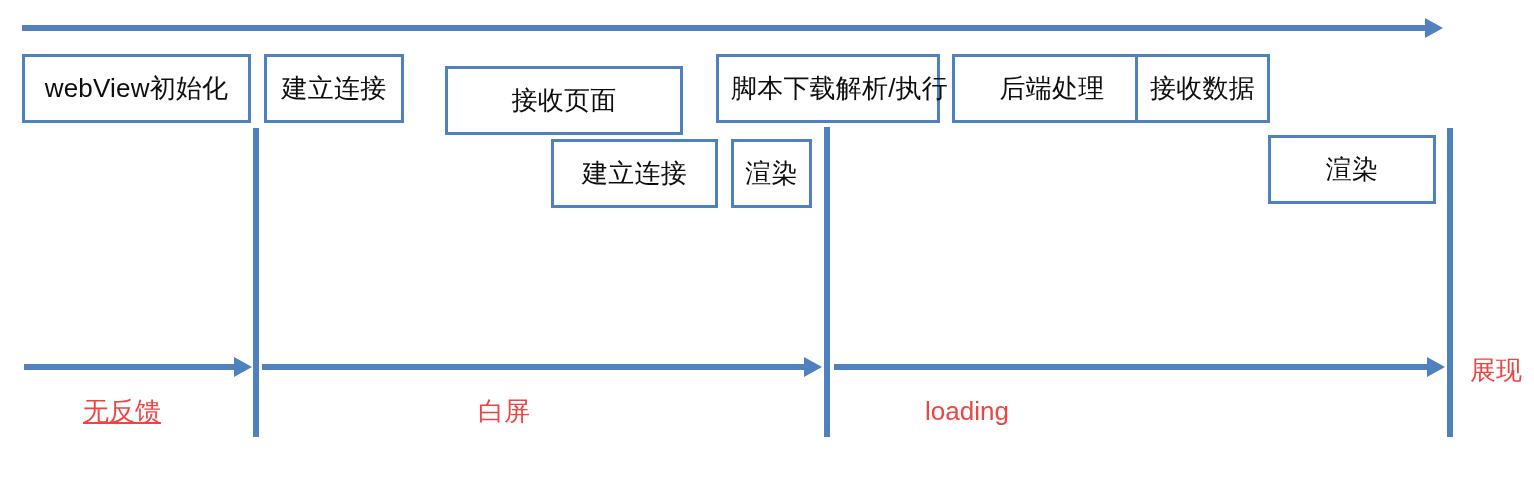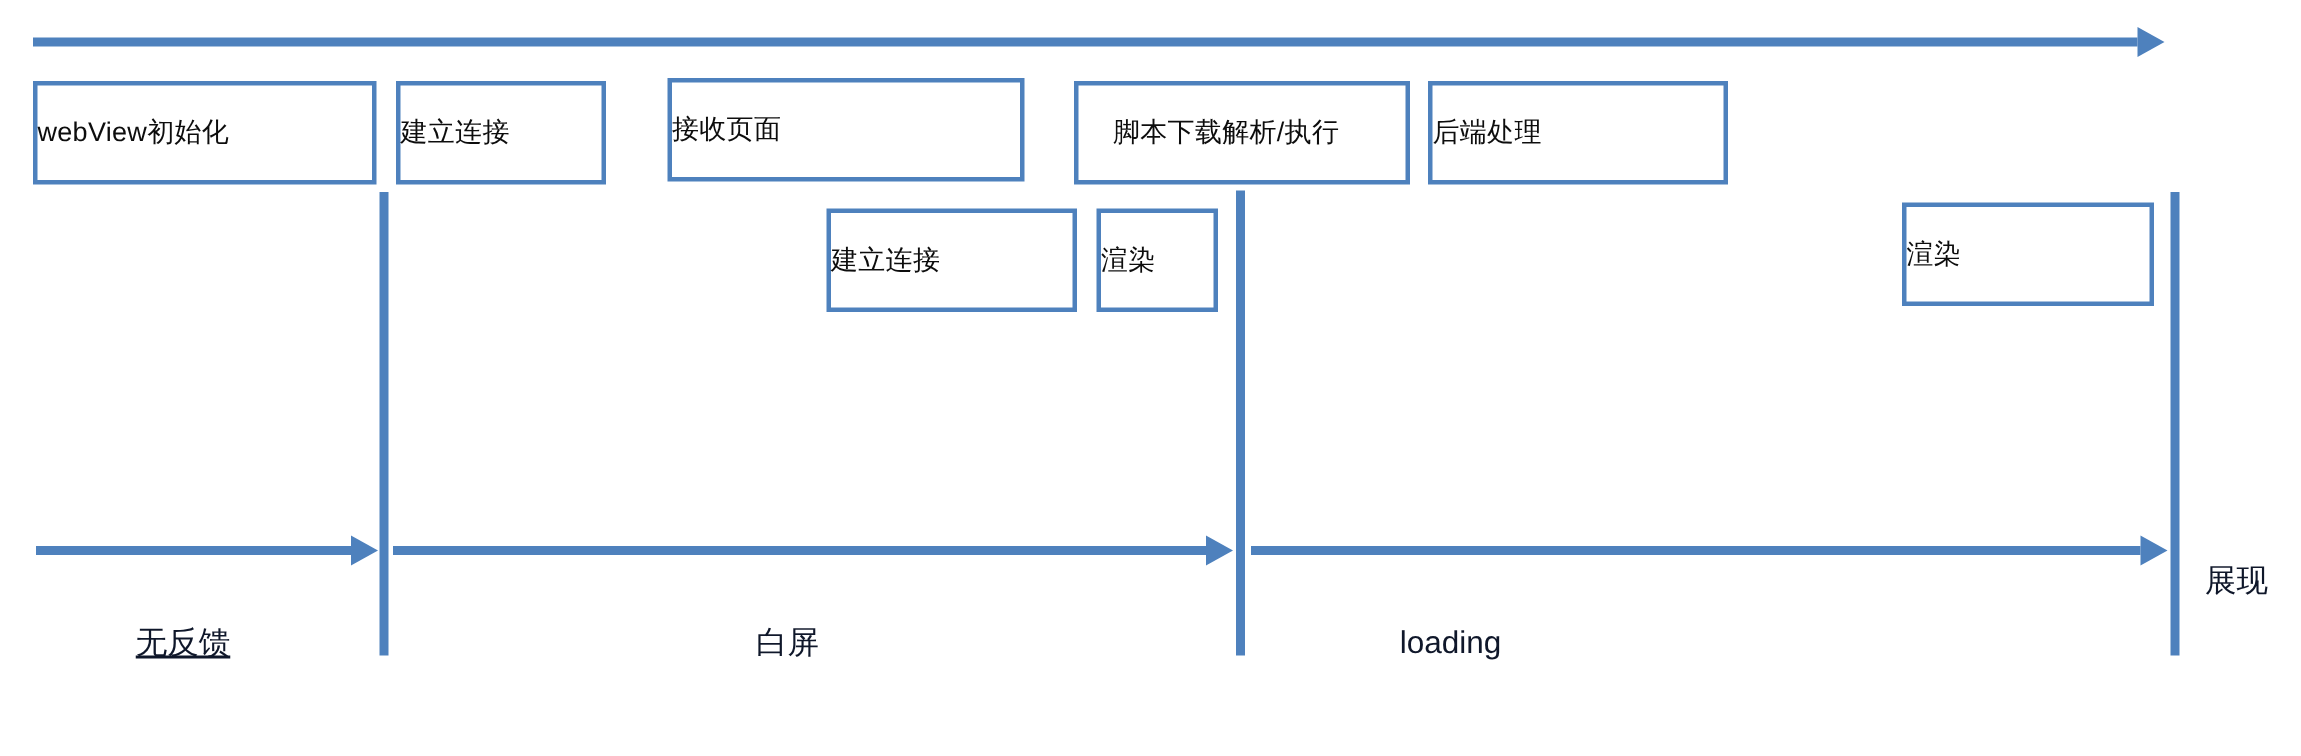"webView初始化" .box { font-size: 18px -> 26px; justify-content: none -> center }
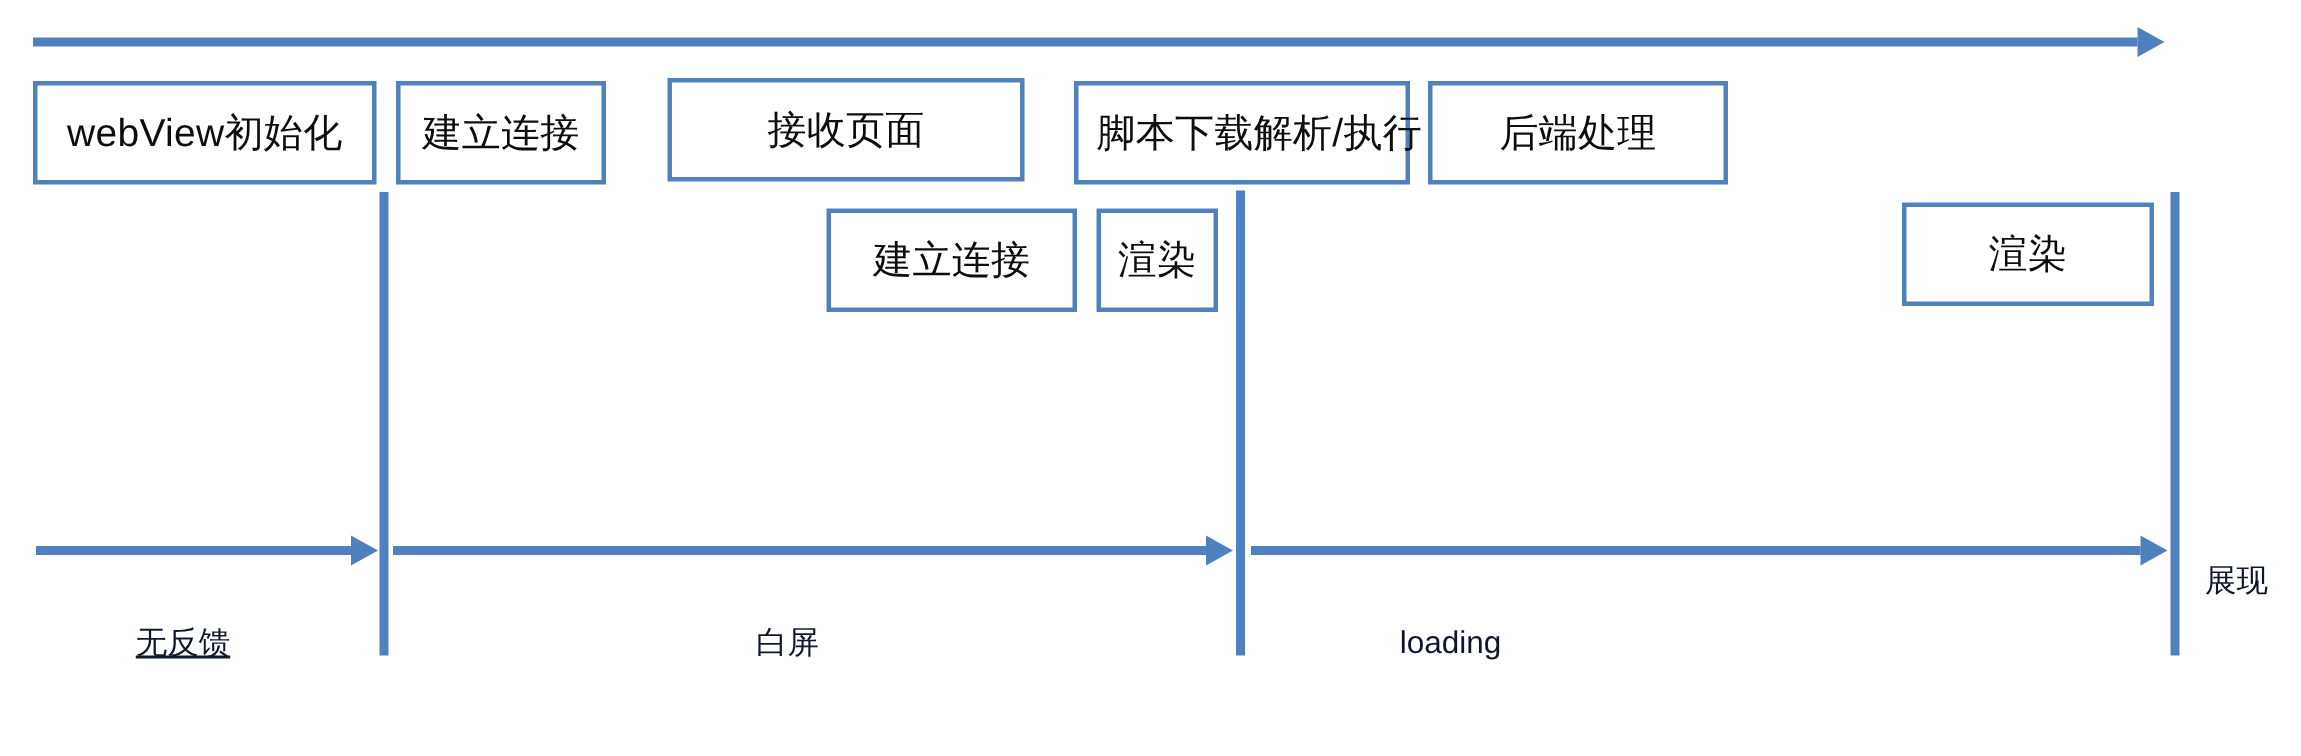"接收页面" div.box { top: 52px -> 66px }
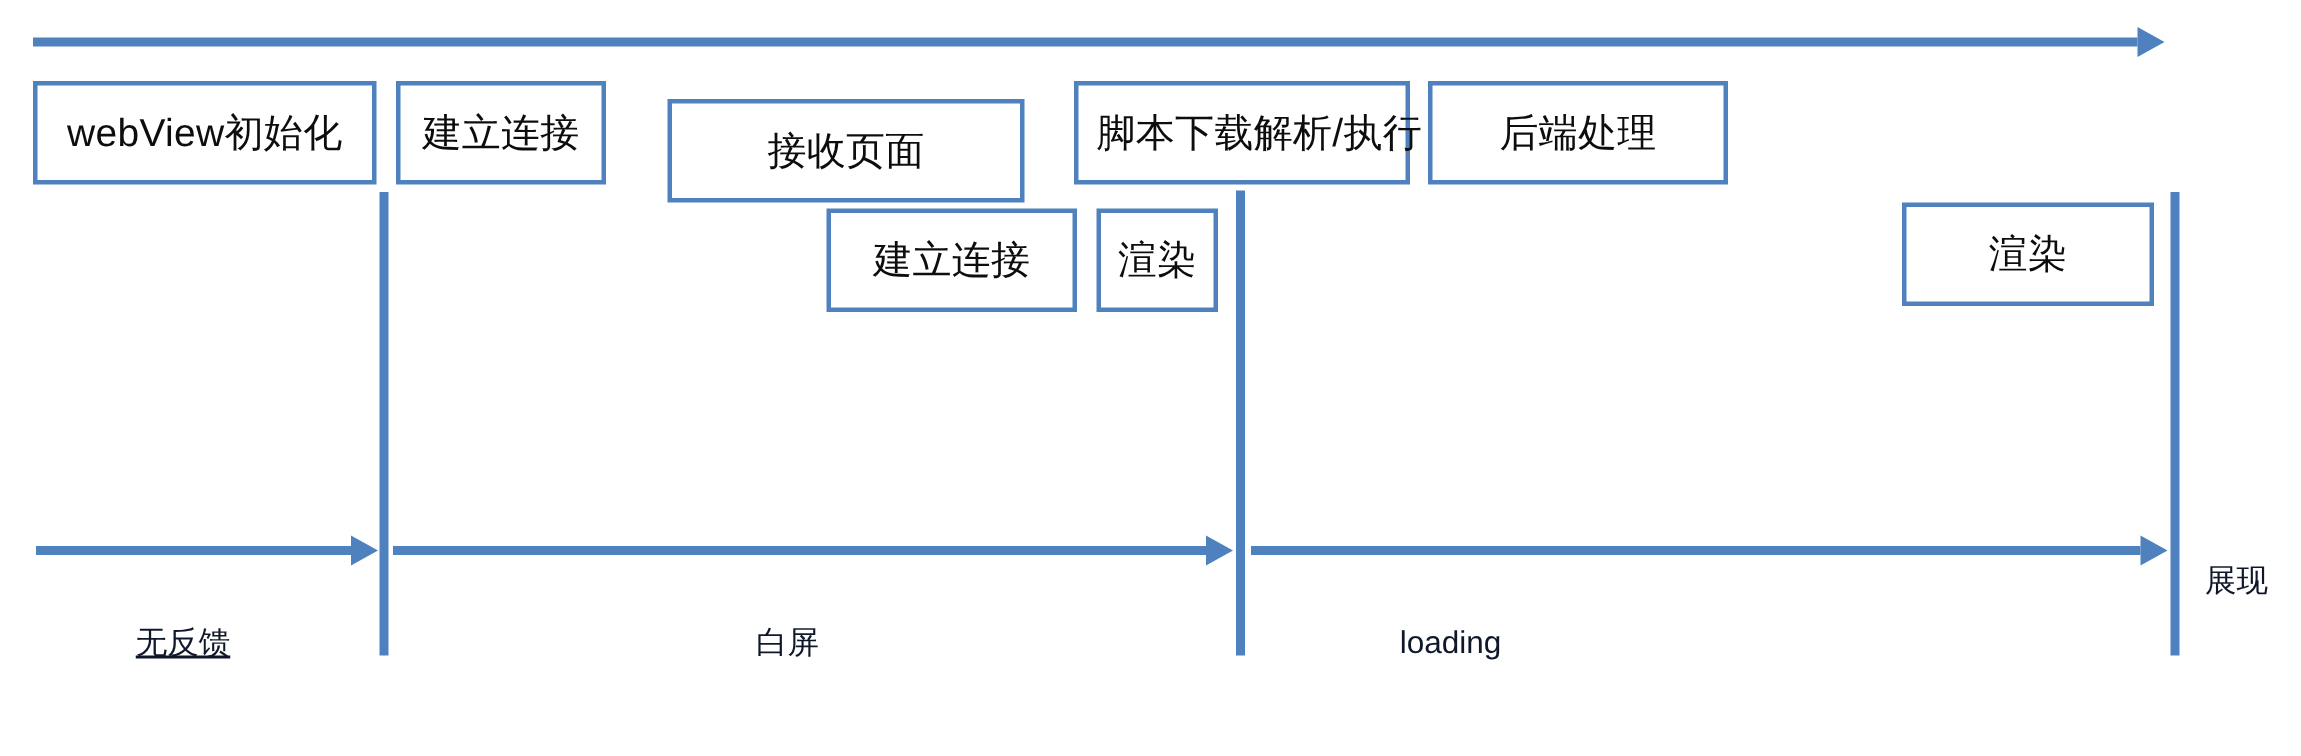"接收数据" div.box { html: none -> <div> <span>接收数据</span> </div> }
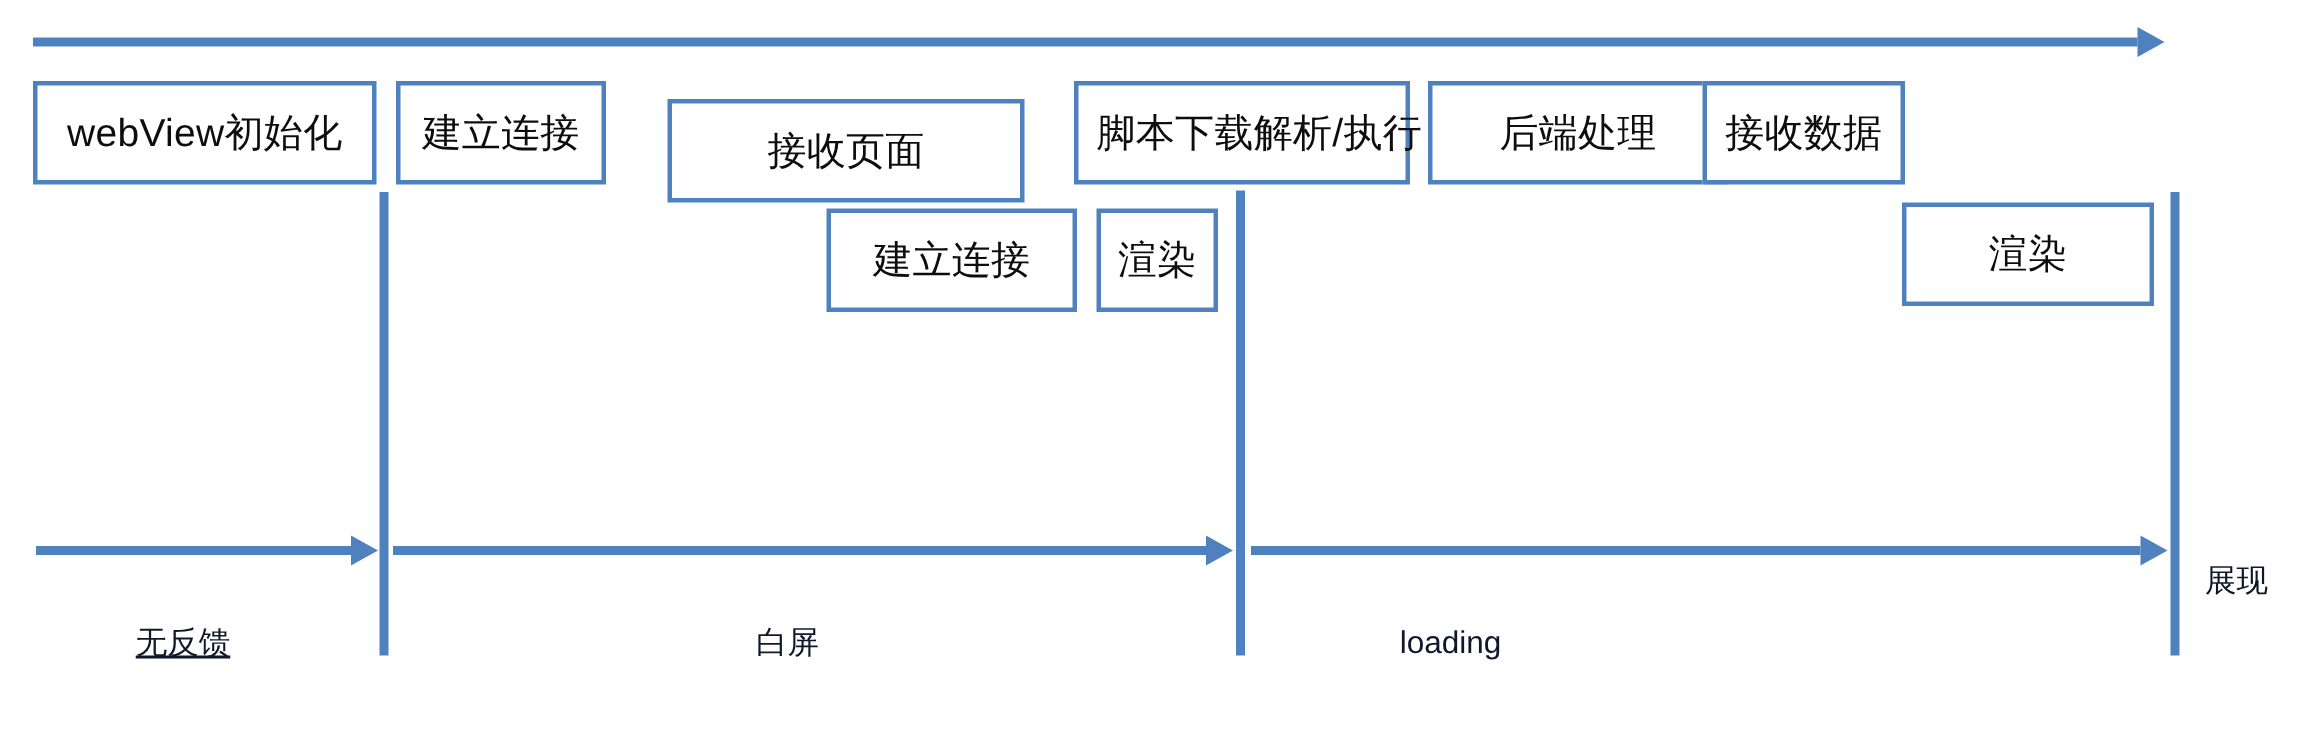"展现" .label { color: #0f172a -> #ef4444; font-size: 21px -> 26px; margin-top: 20px -> none }
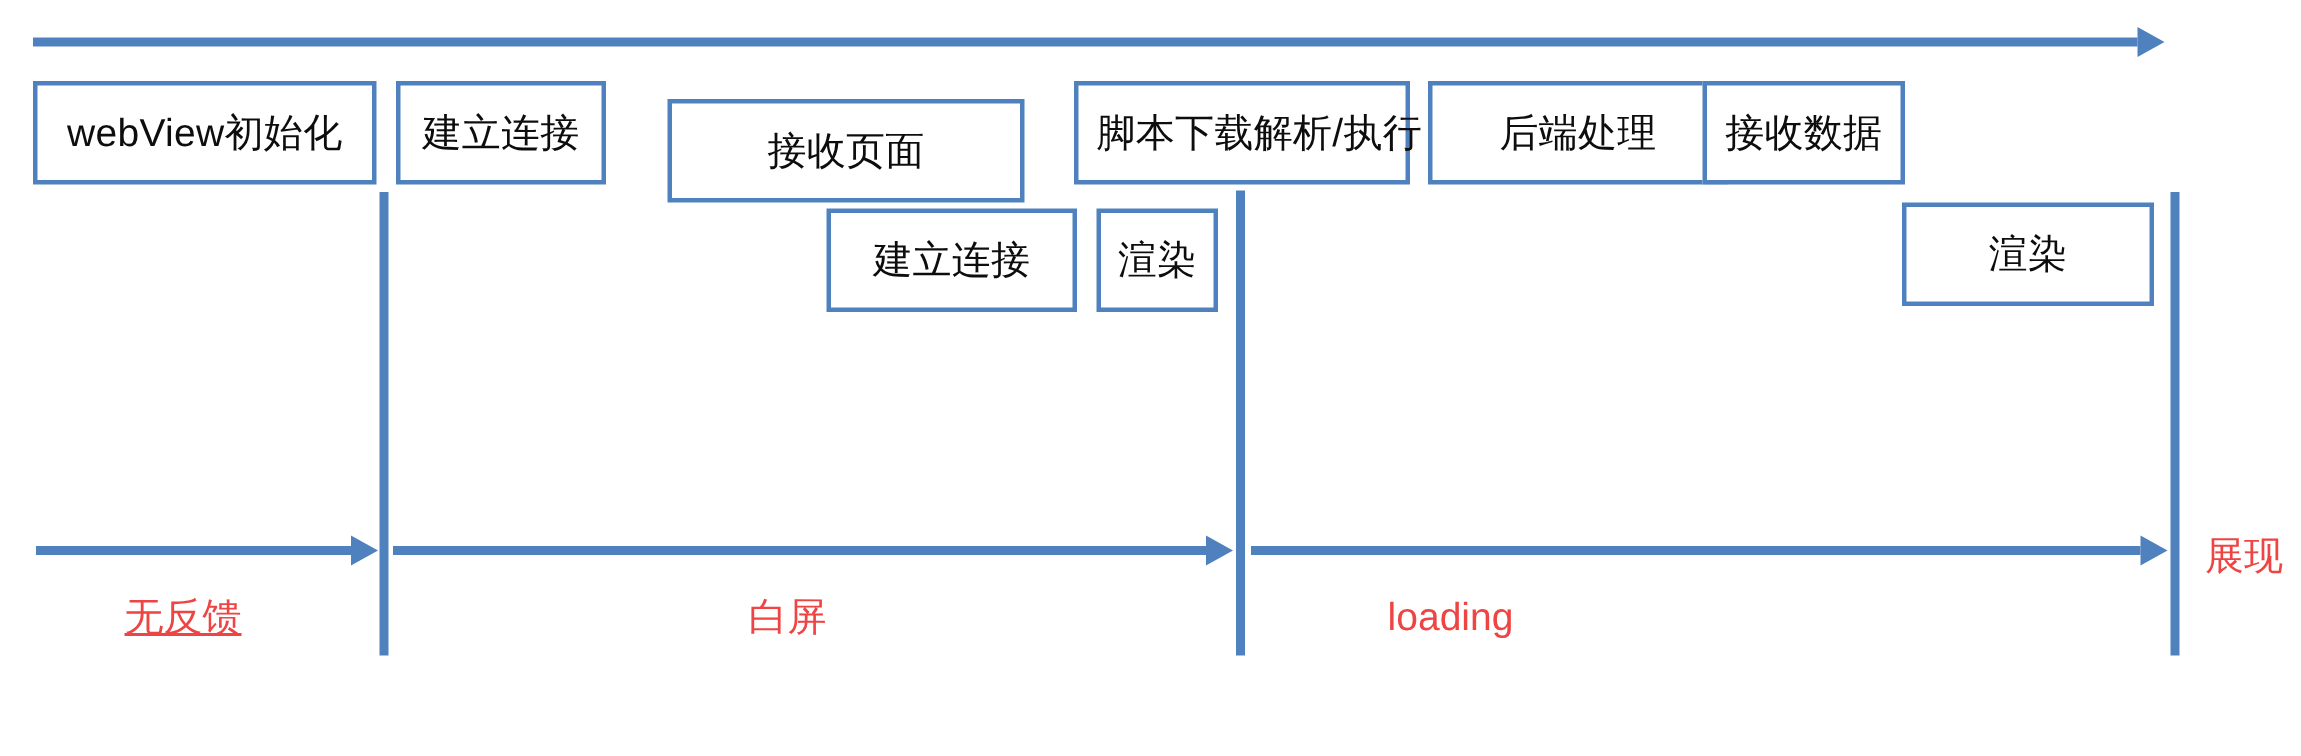"白屏" div.label { left: 525px -> 504px }
